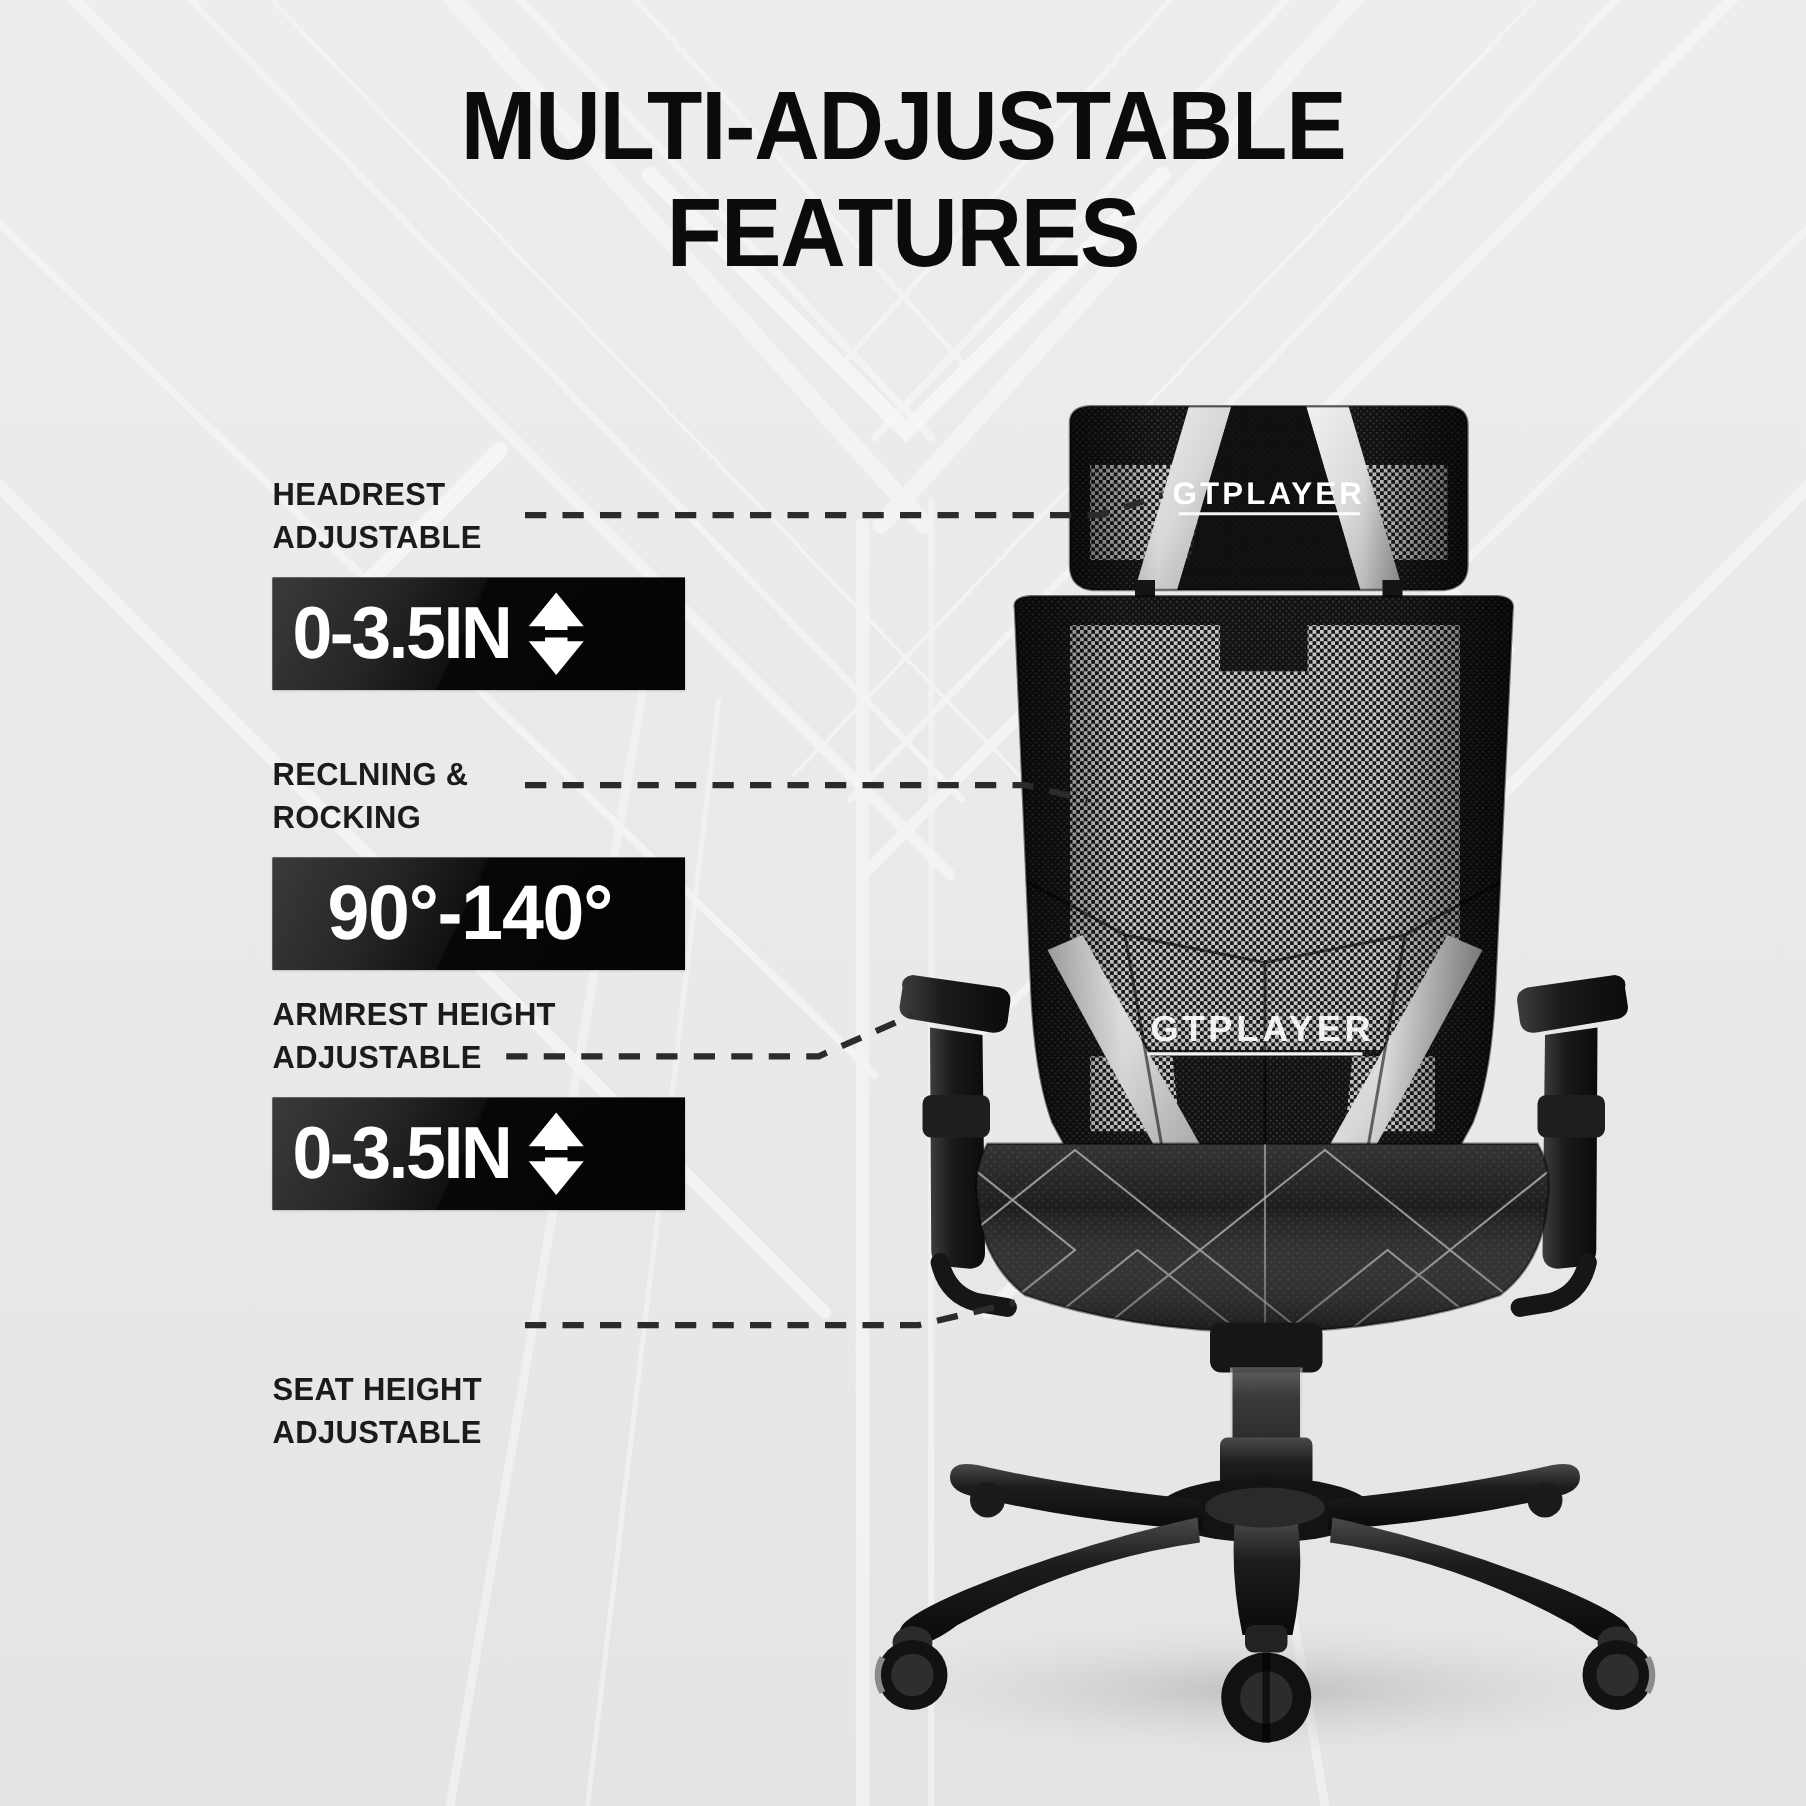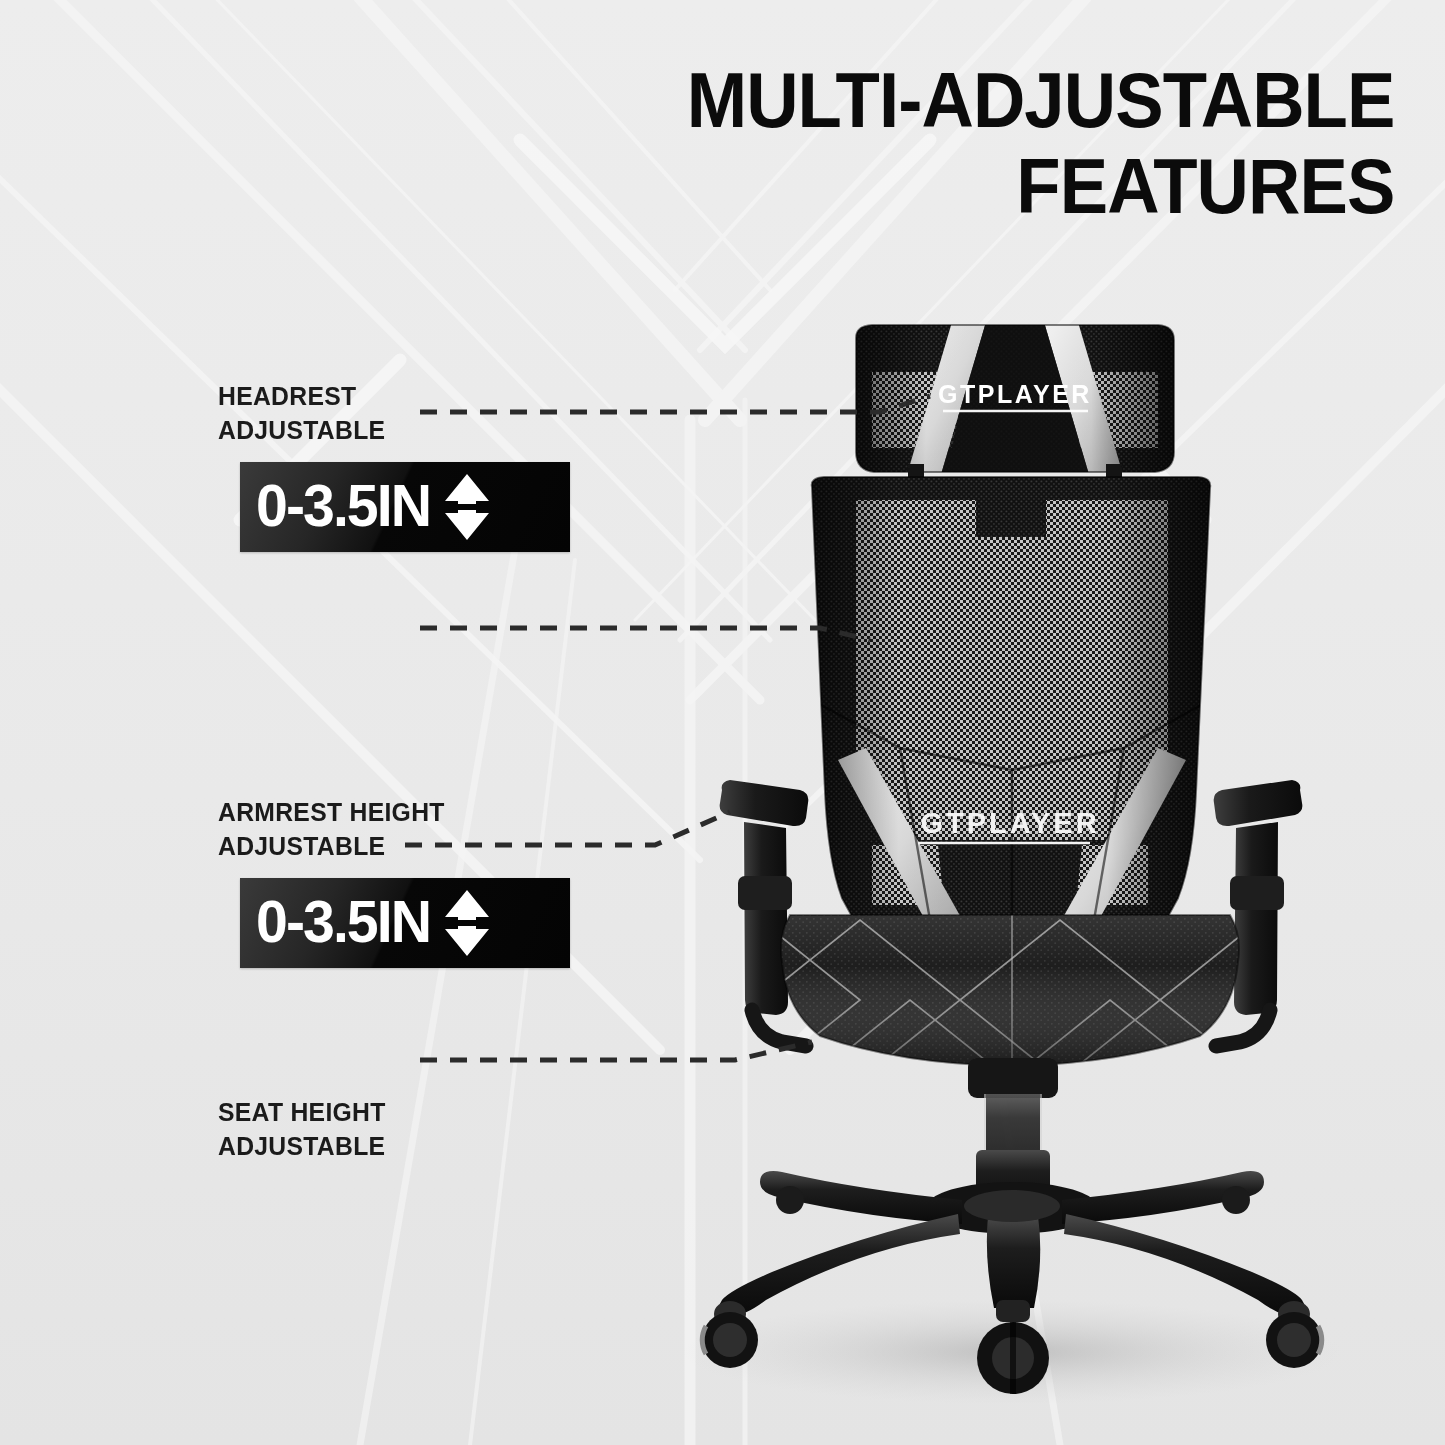"MULTI-ADJUSTABLE" #title-block { text-align: right -> center }
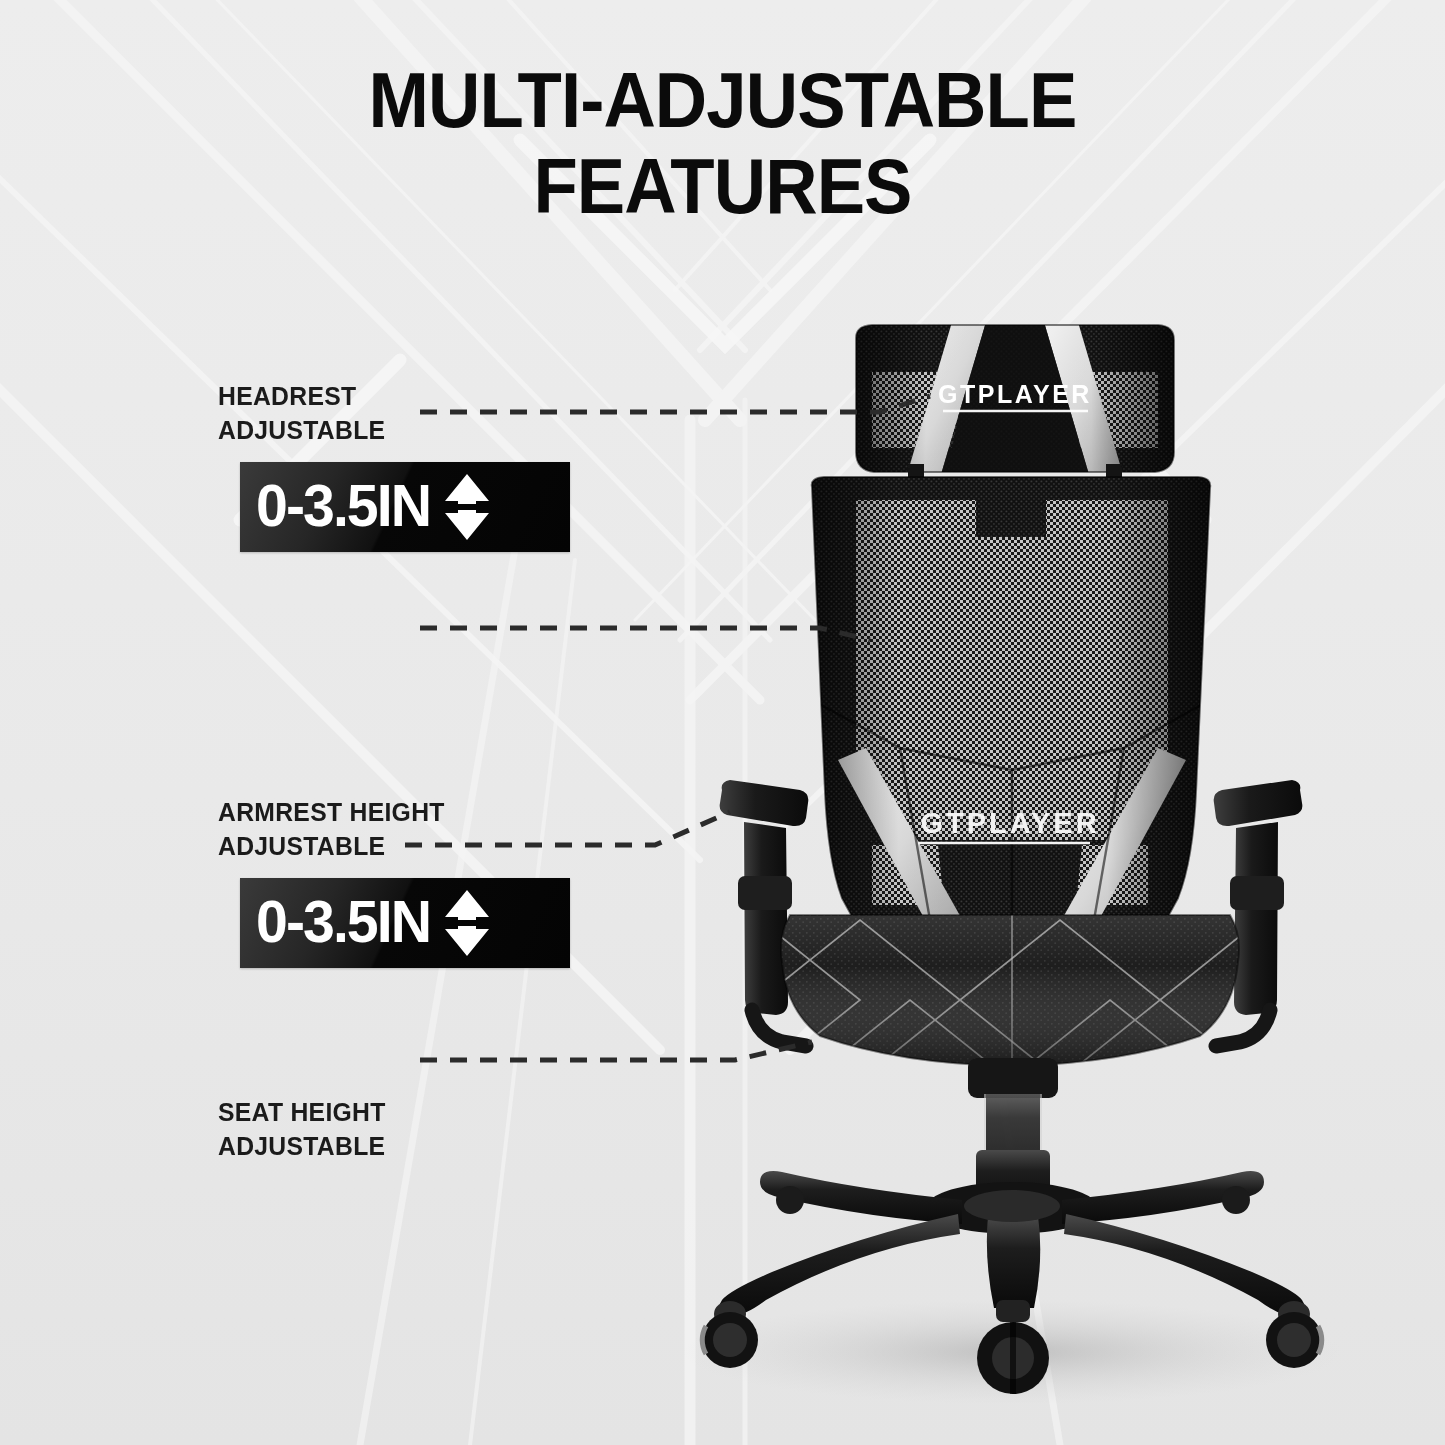"0-3.5IN" .badge { margin-left: 22px -> none }
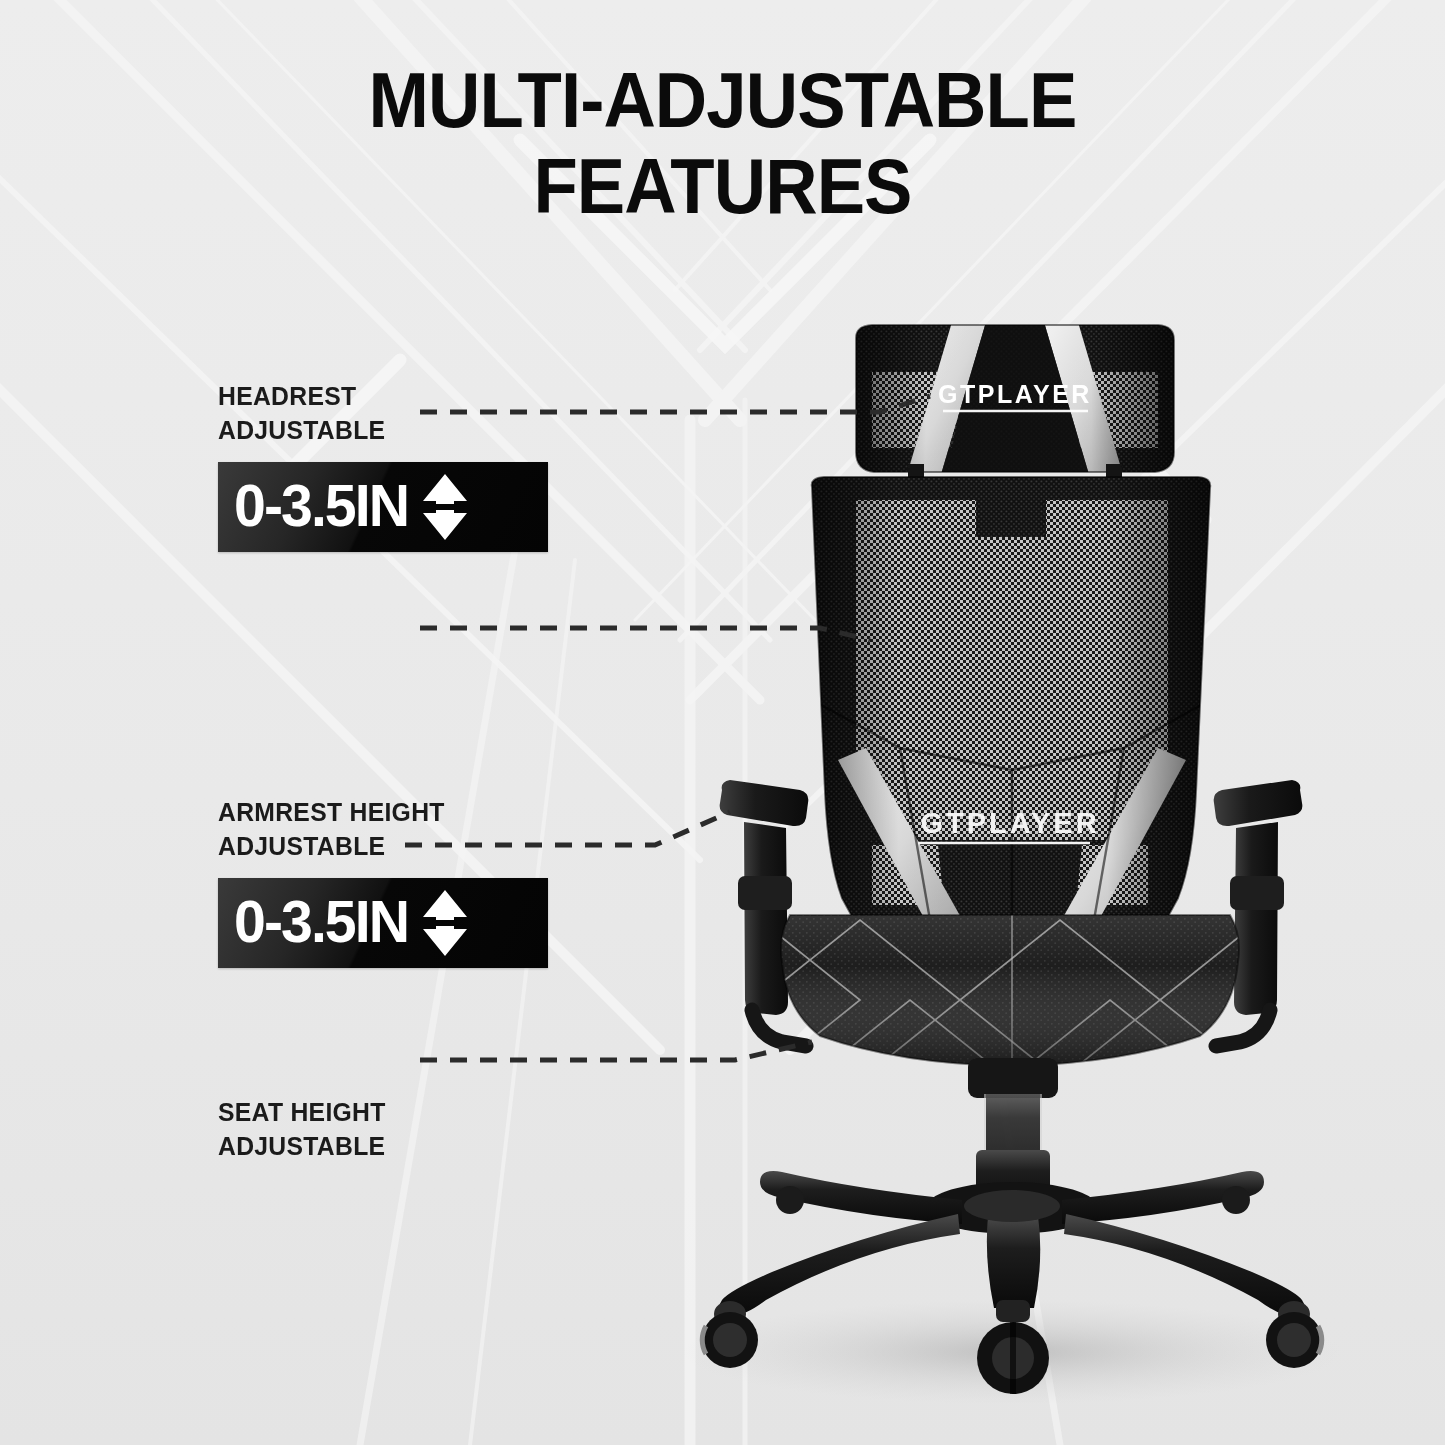"RECLNING &" div.feature { html: none -> <div> <div>RECLNING &amp; ROCKING</div> <div> <span></span> <span>90°-140°</span> </div> </div> }
